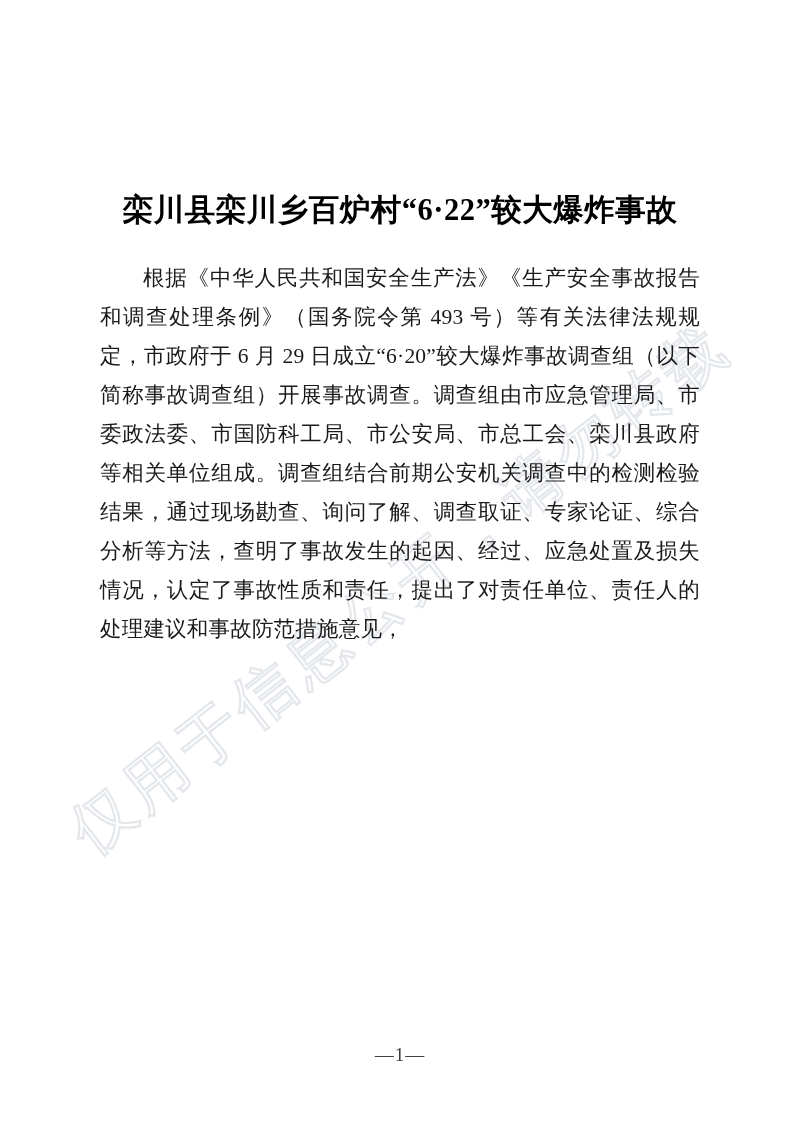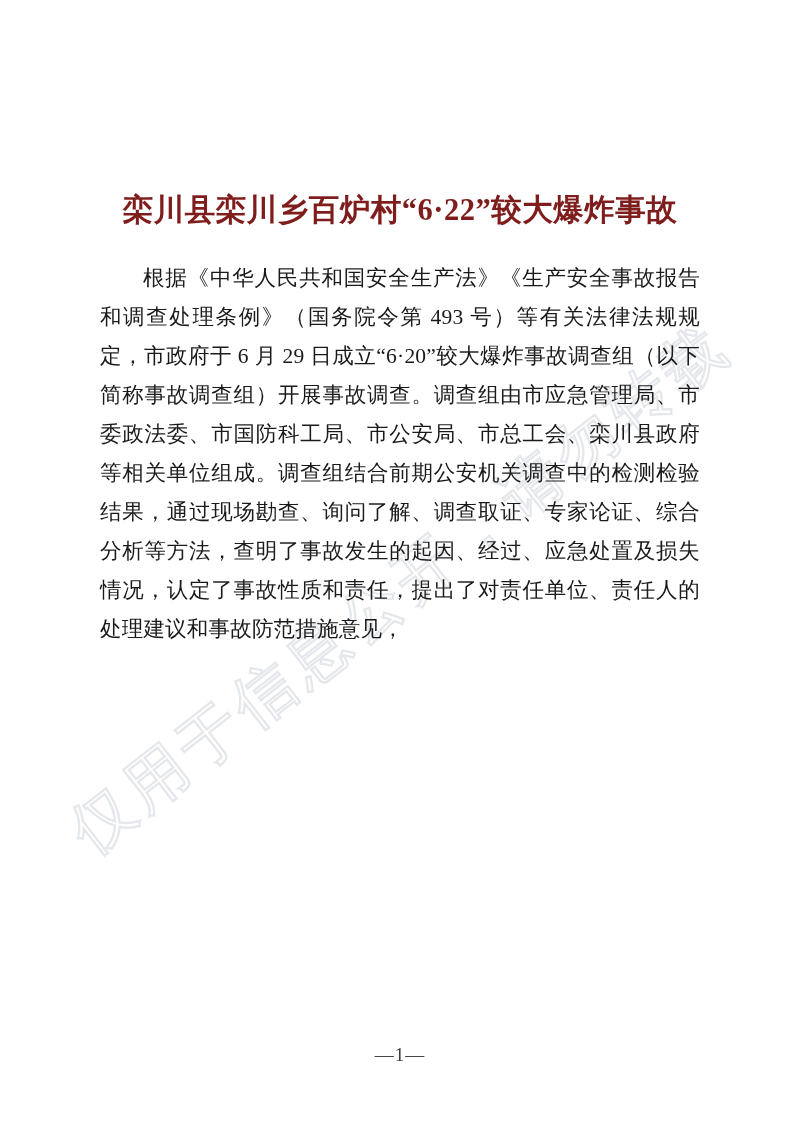"栾川县栾川乡百炉村“6·22”较大爆炸事故" .doc-title { color: #7f1d1d -> #000000 }
